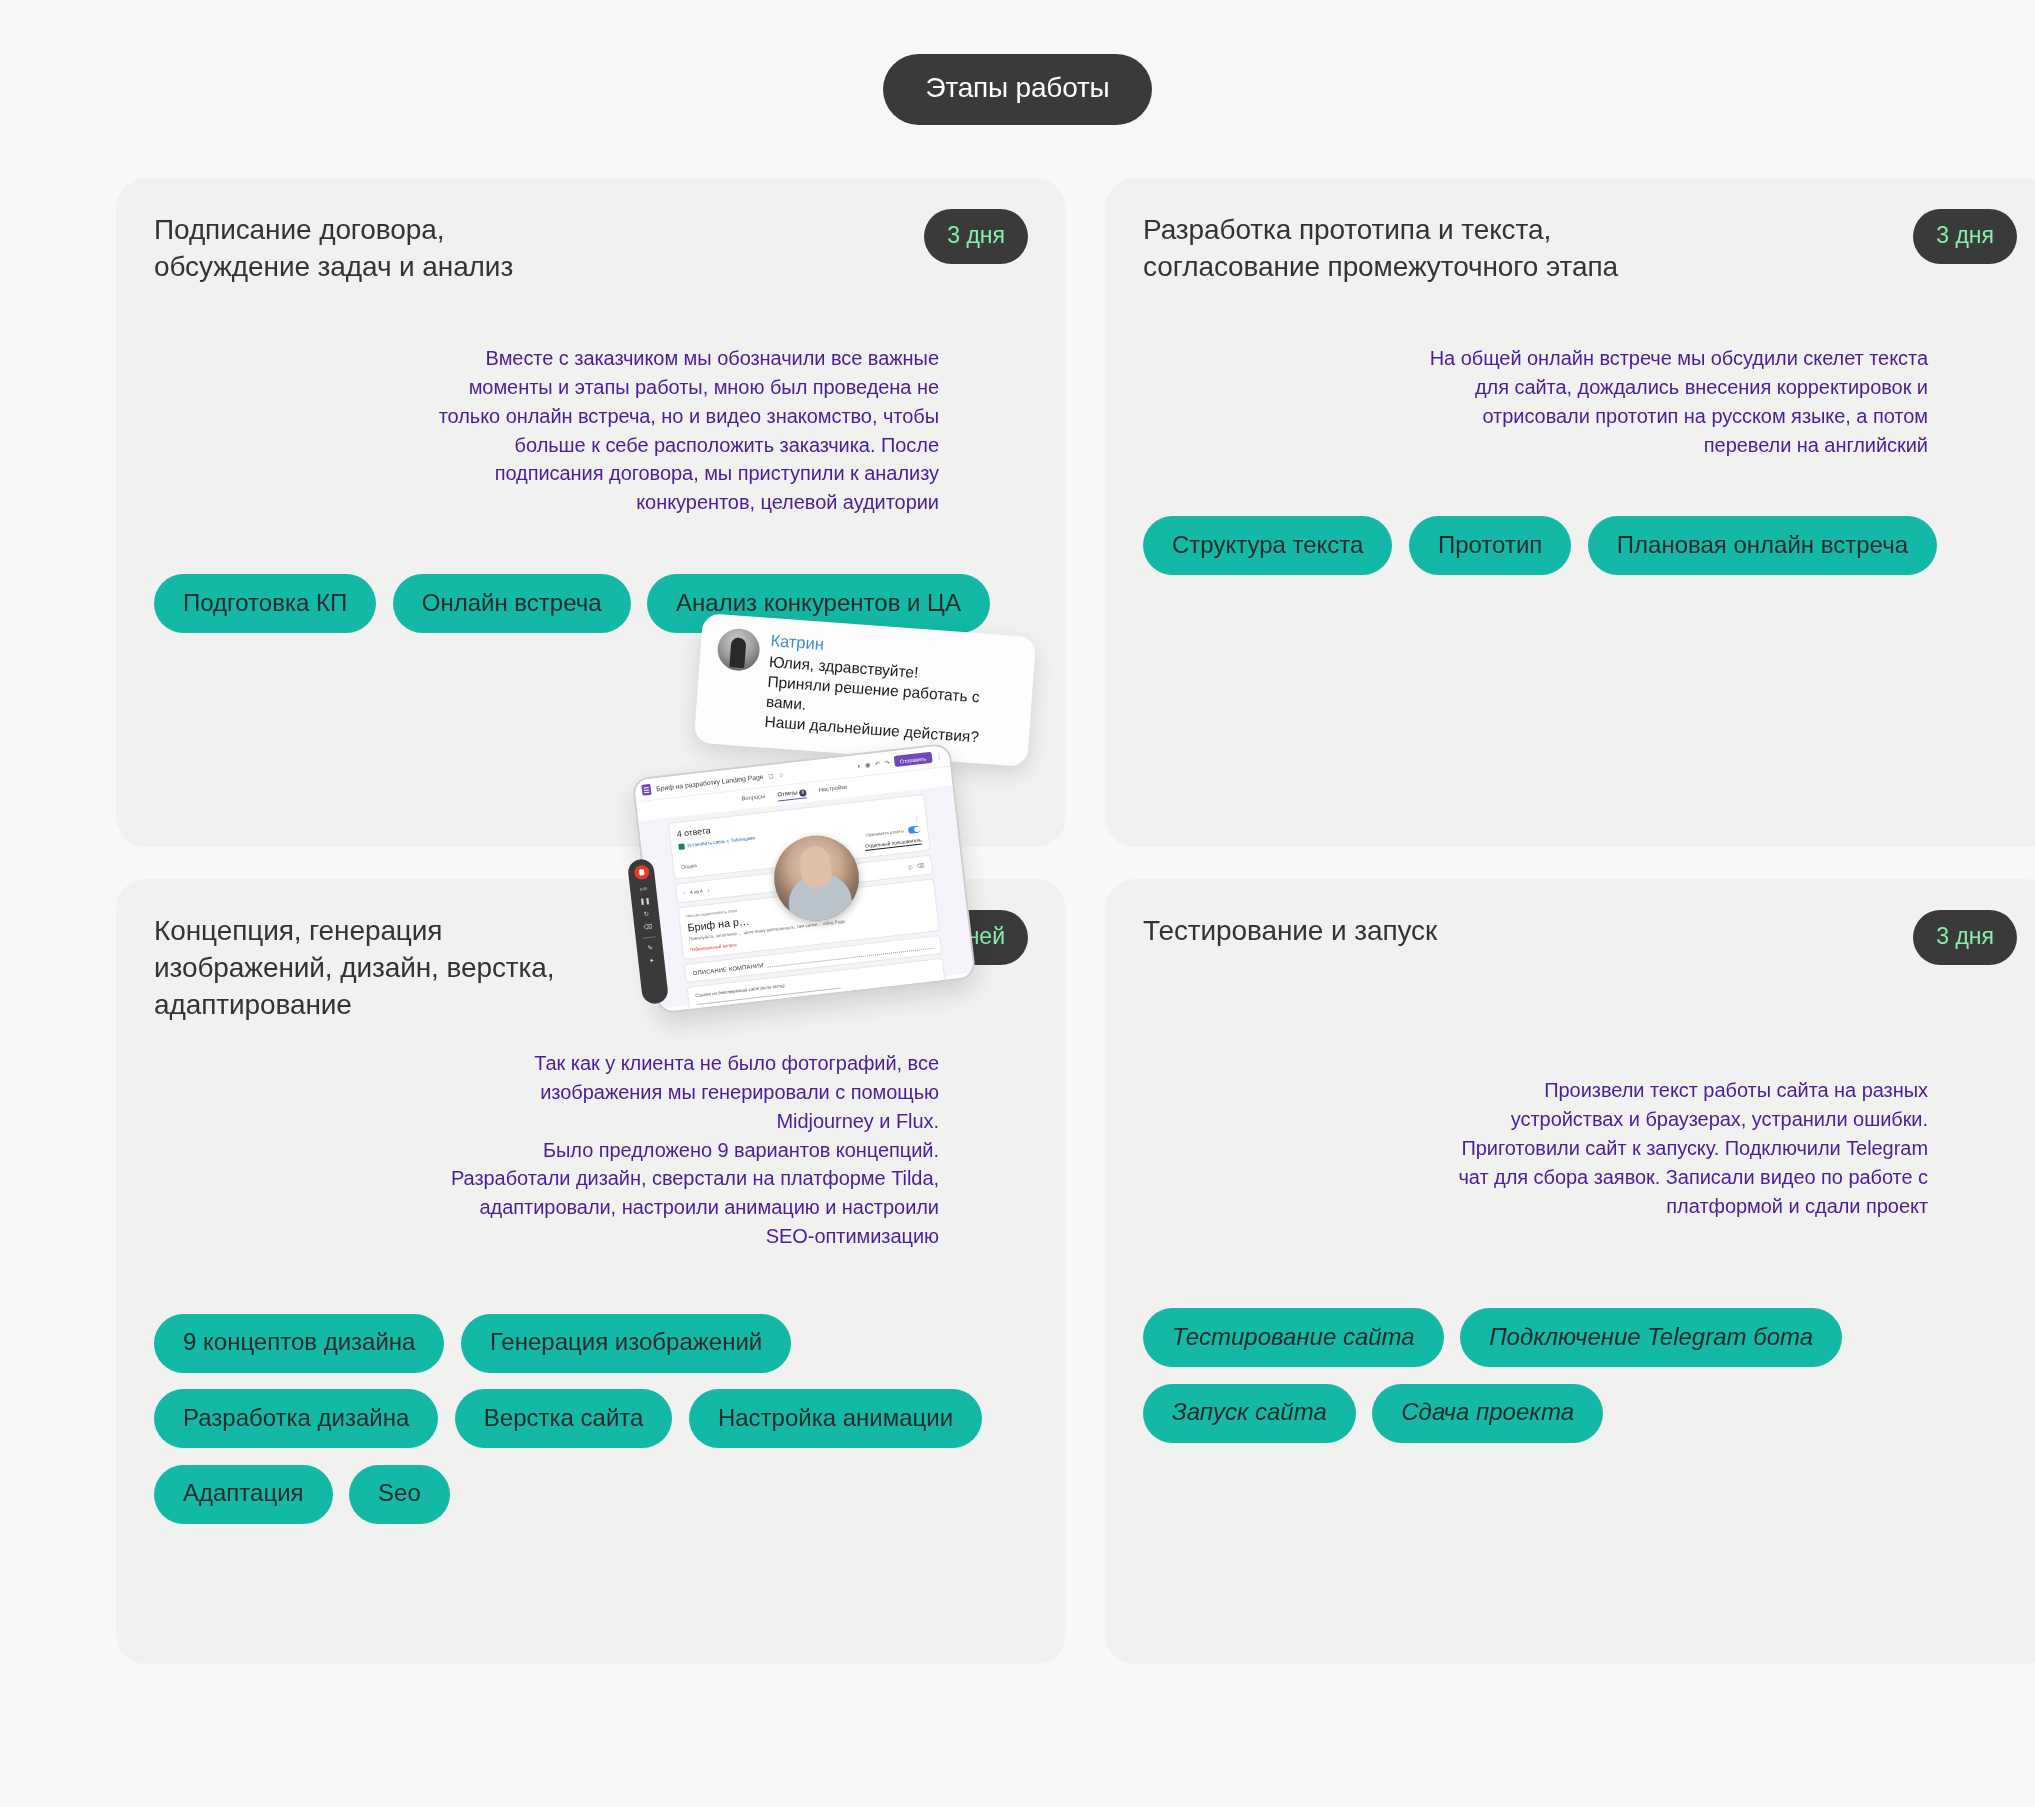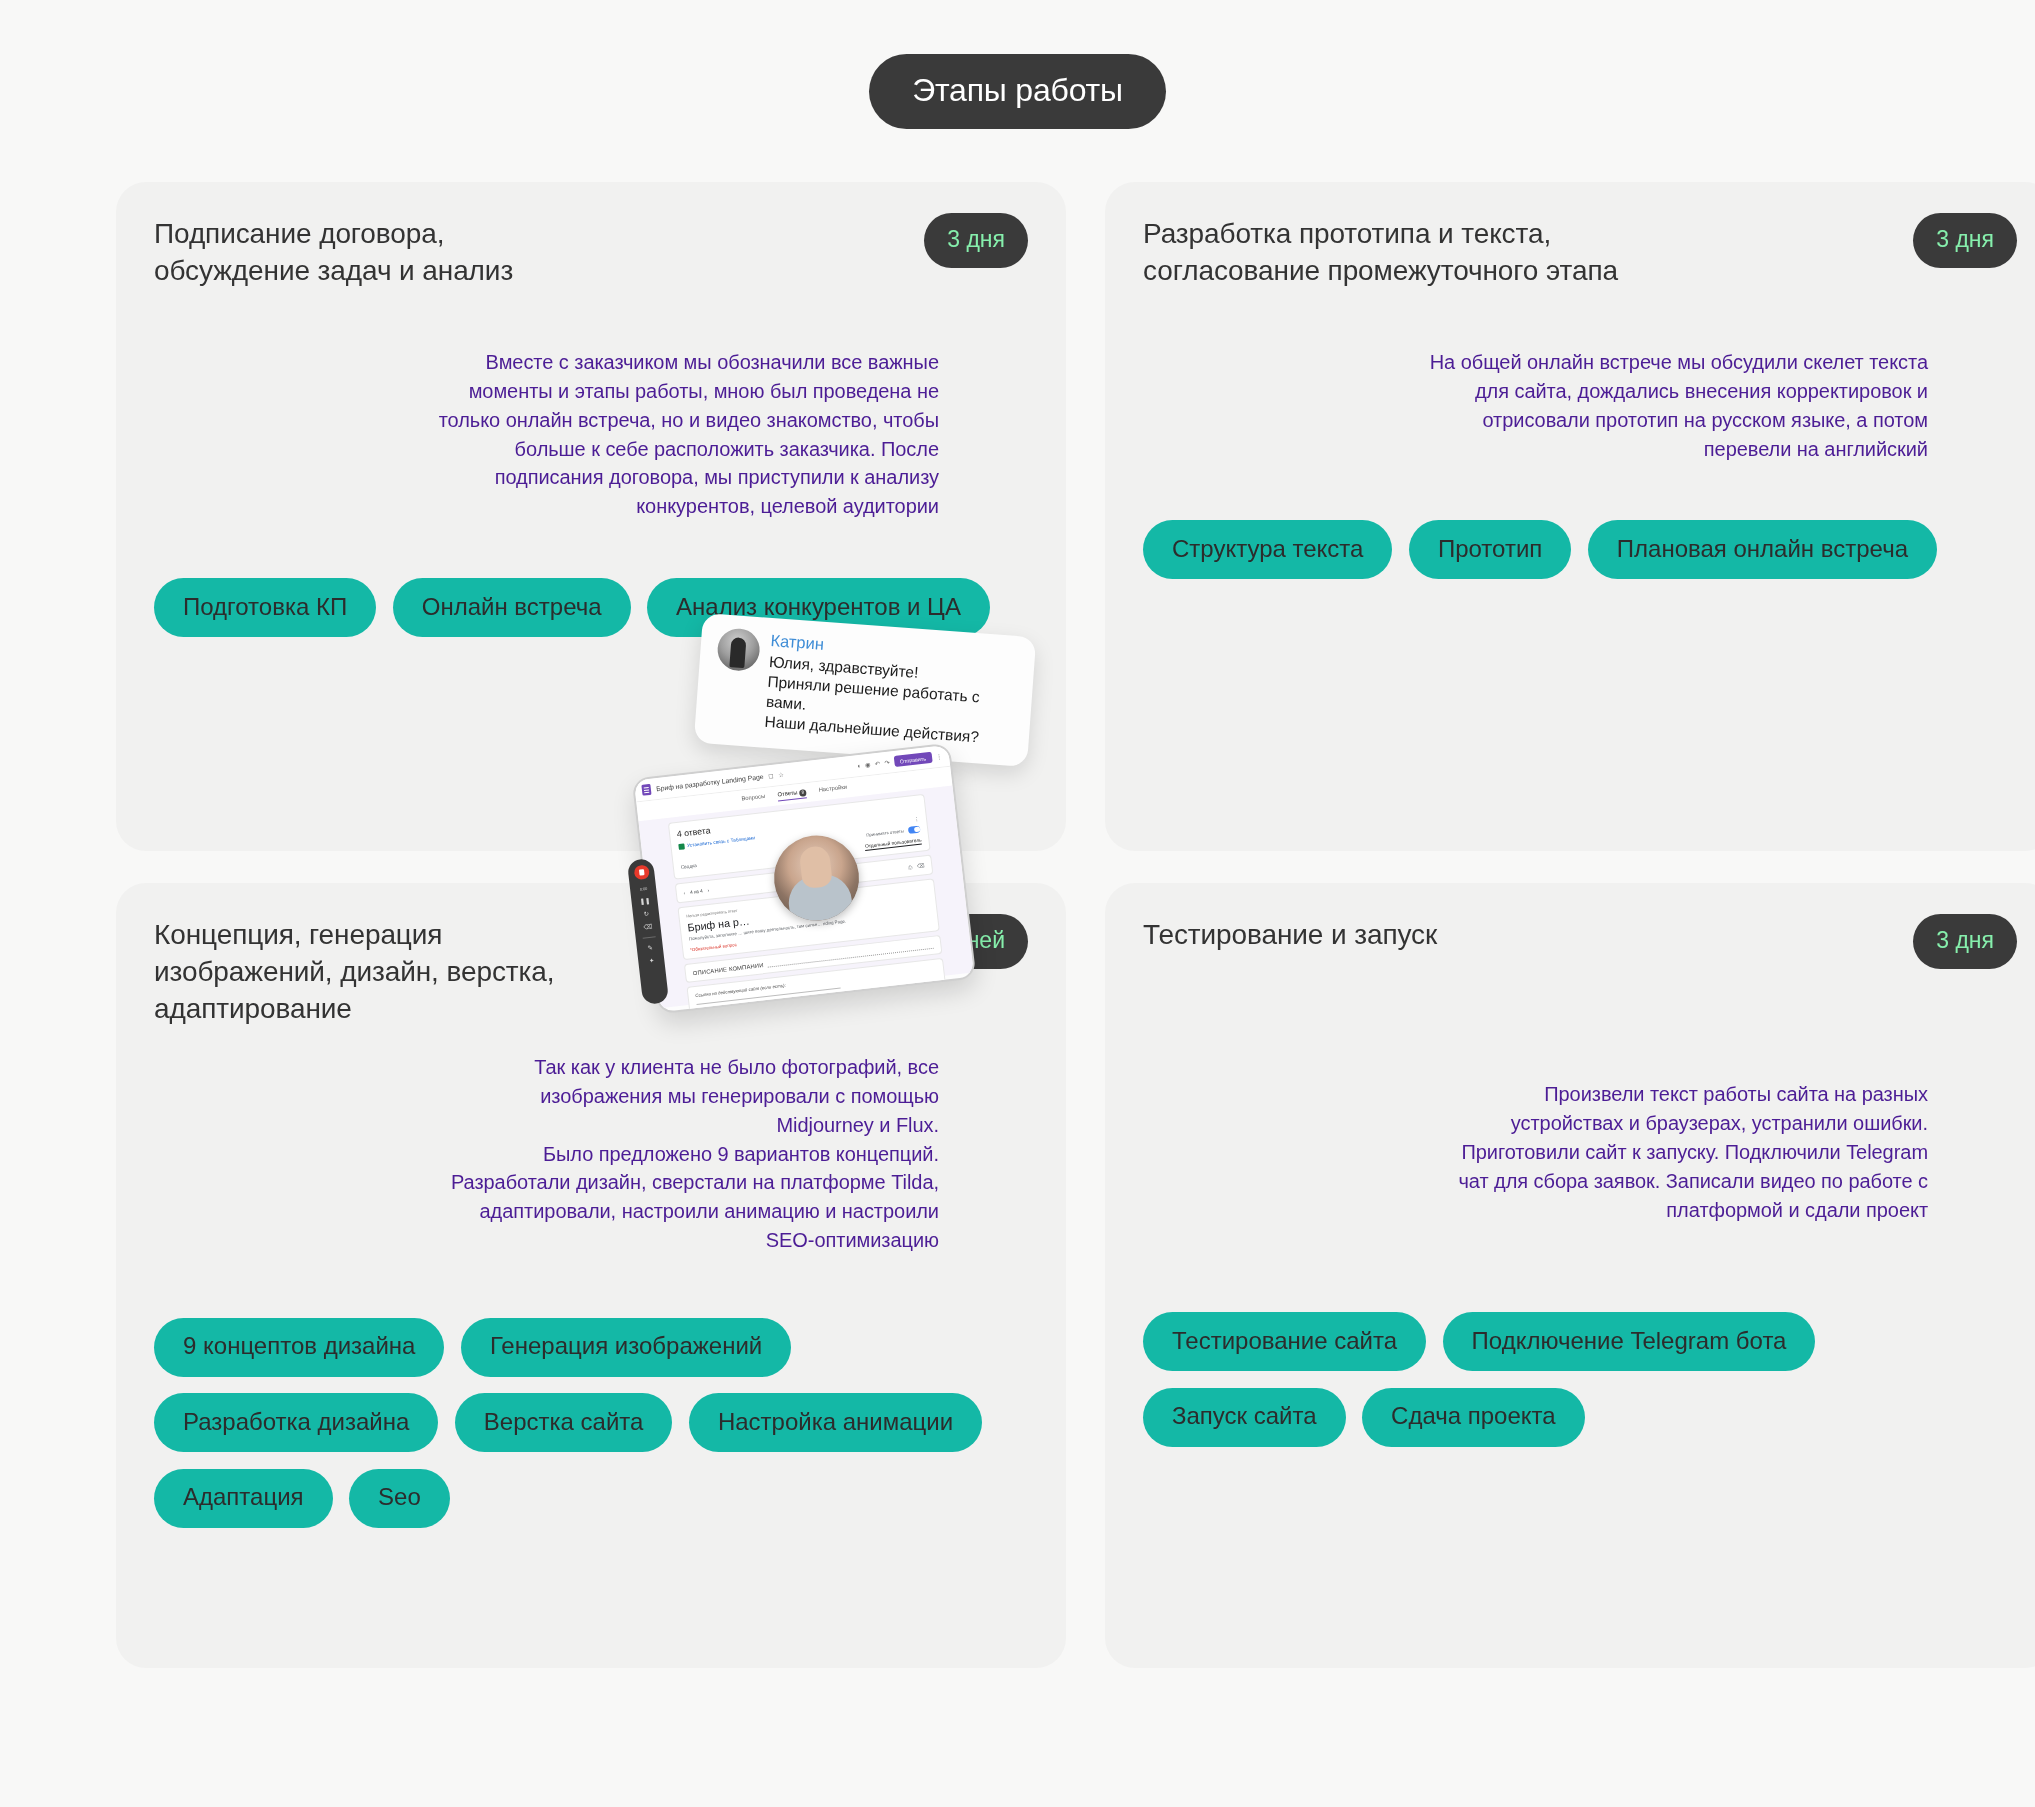"Этапы работы" .header-pill { font-size: 32px -> 28px }
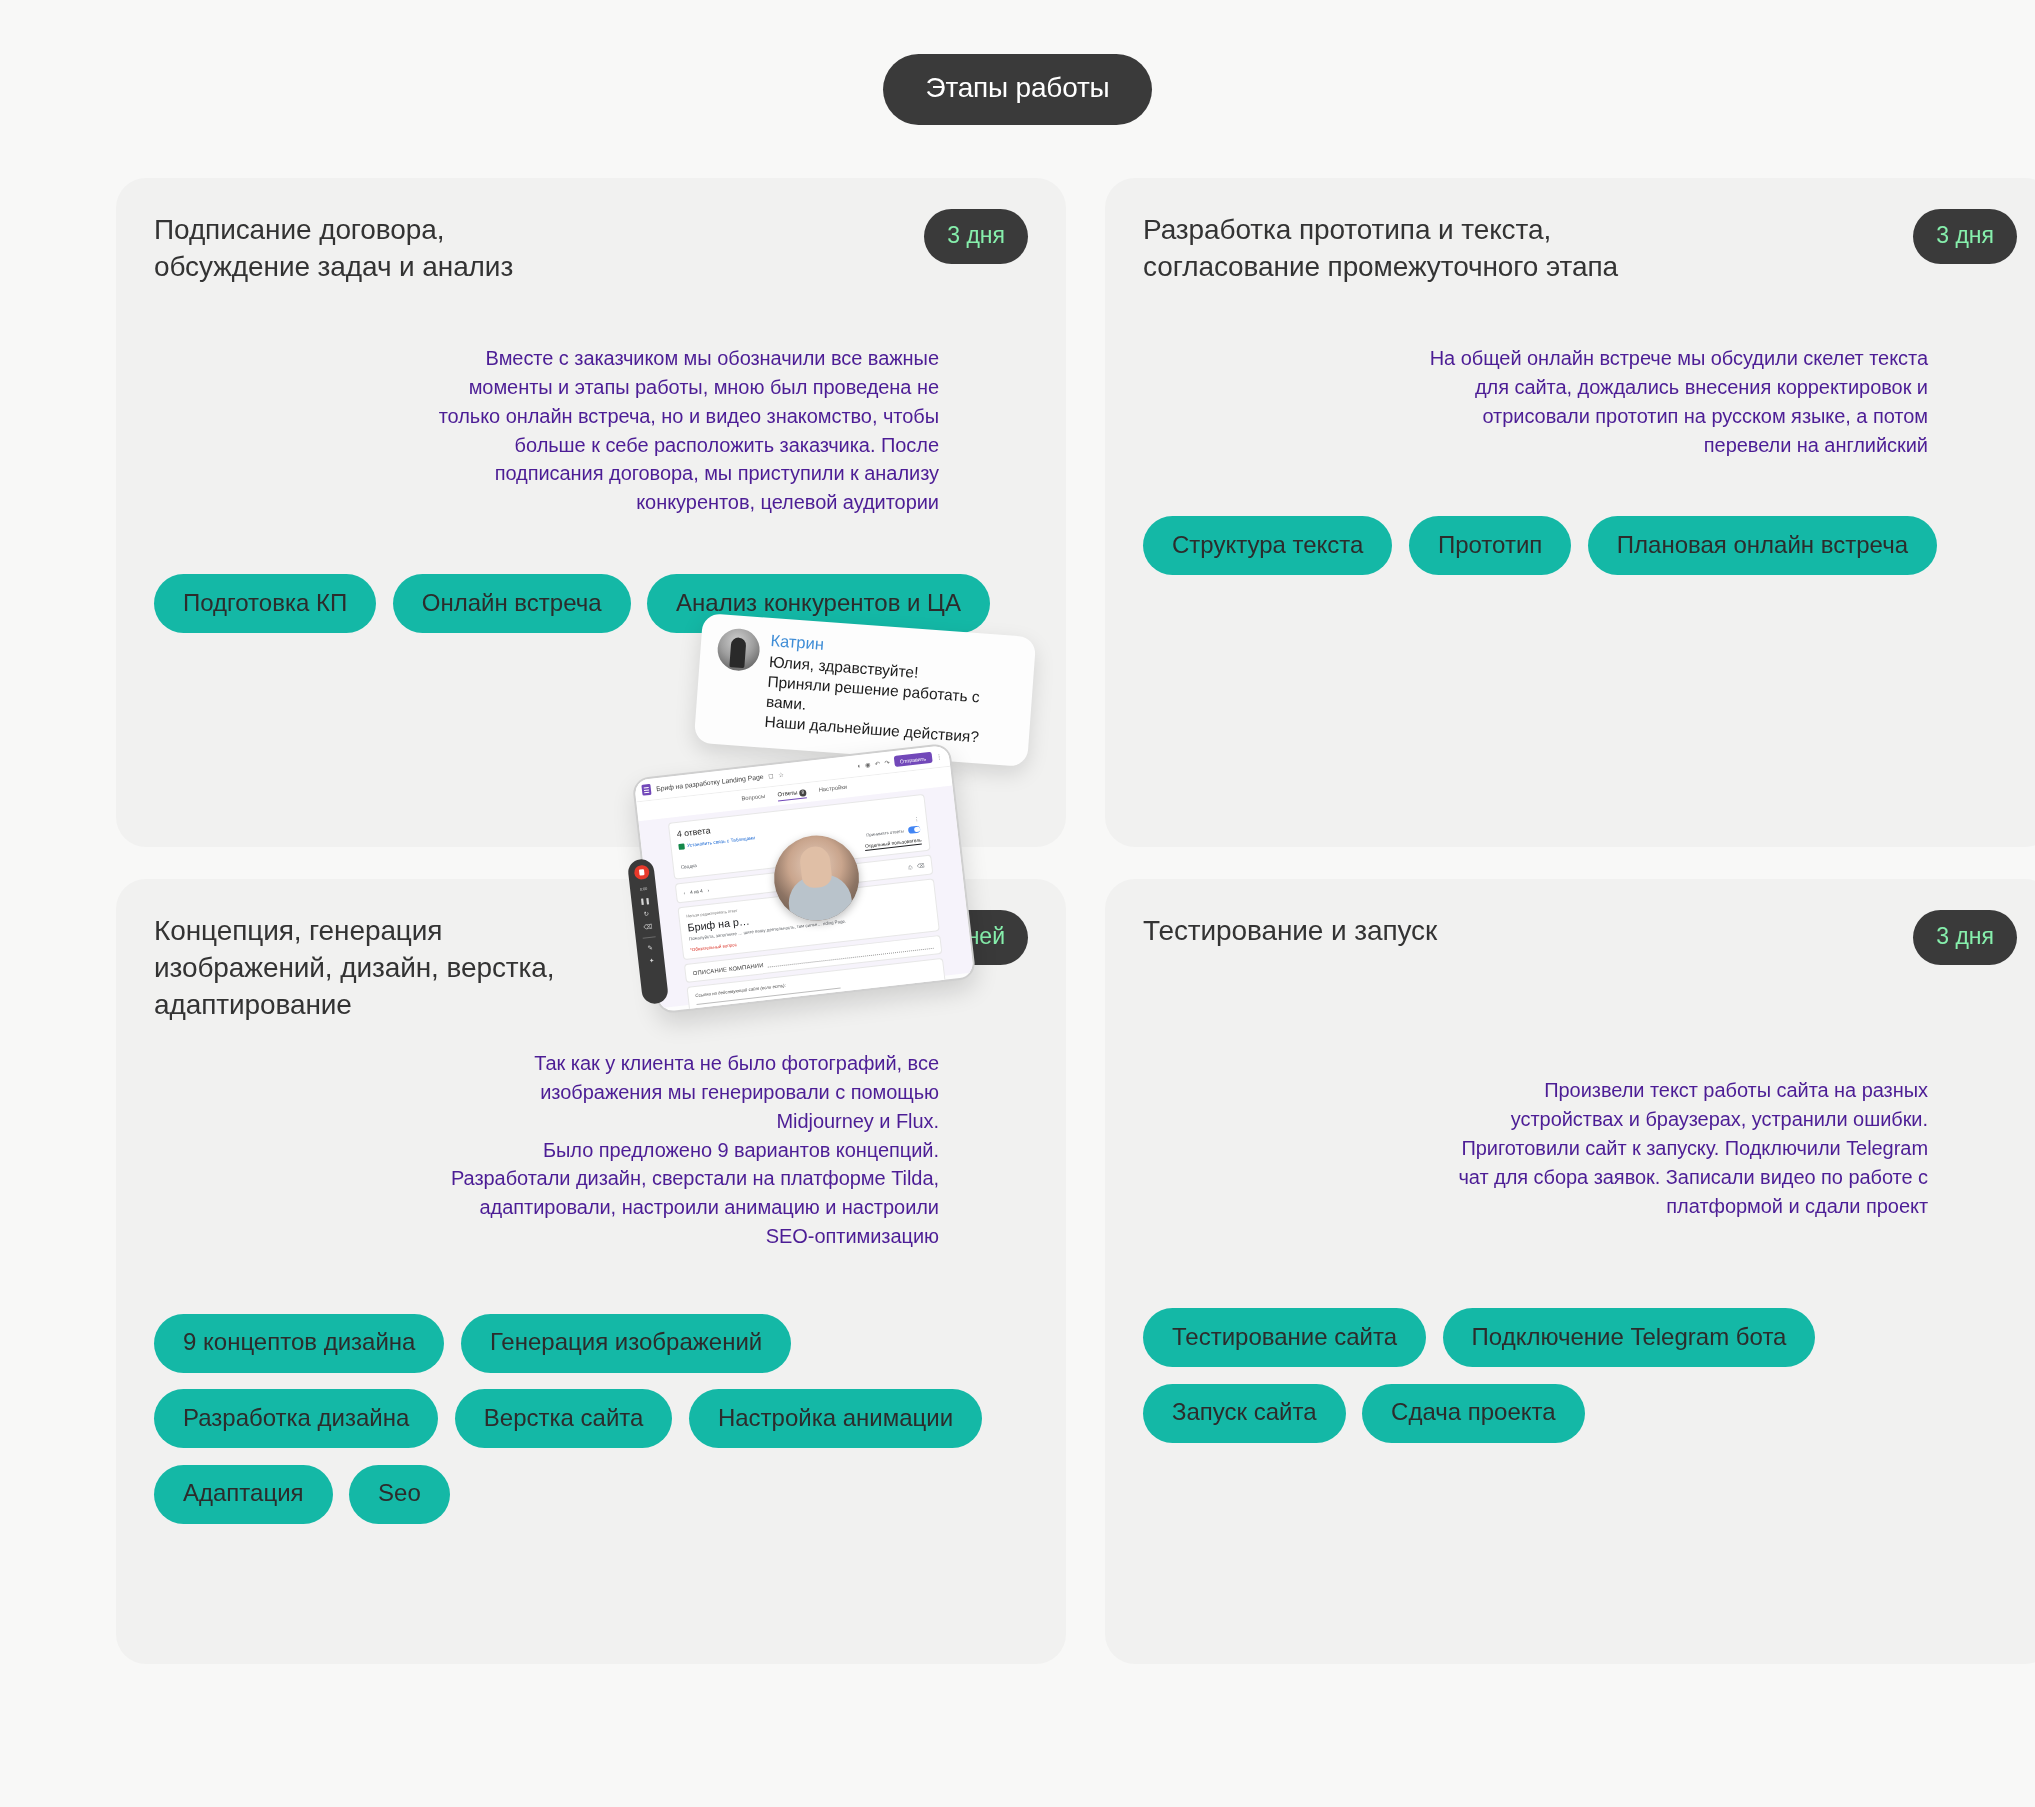"Тестирование сайта" .card-4 .tags { font-style: none -> italic }
